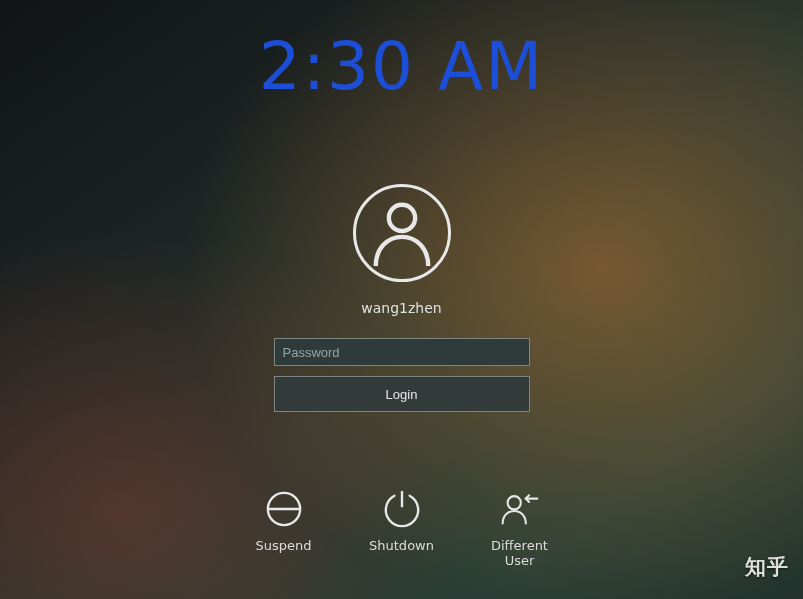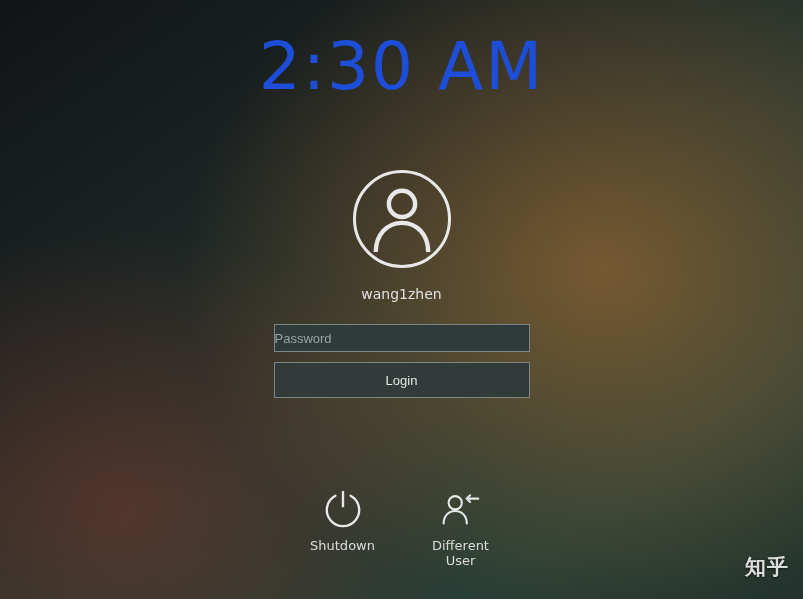"wang1zhen" .user-block { top: 170px -> 184px }
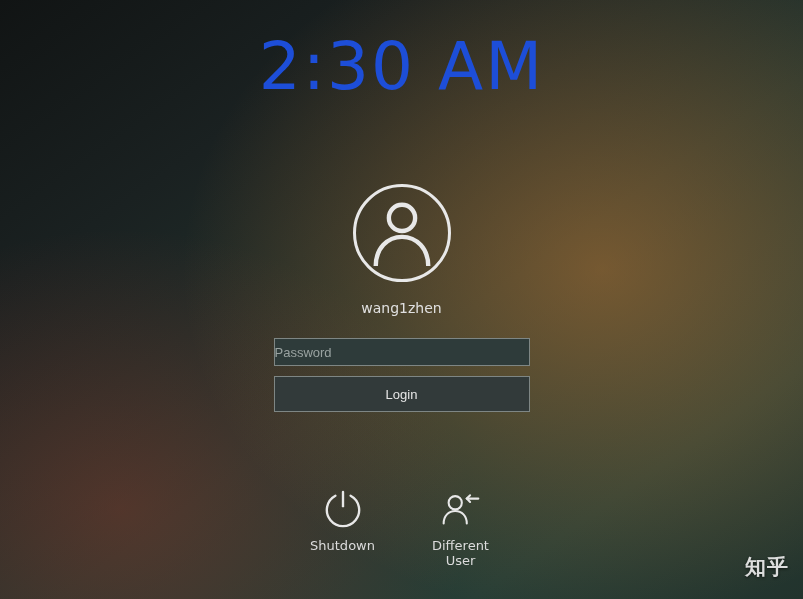"Password" .pw { padding: 0 0 -> 0 8px }
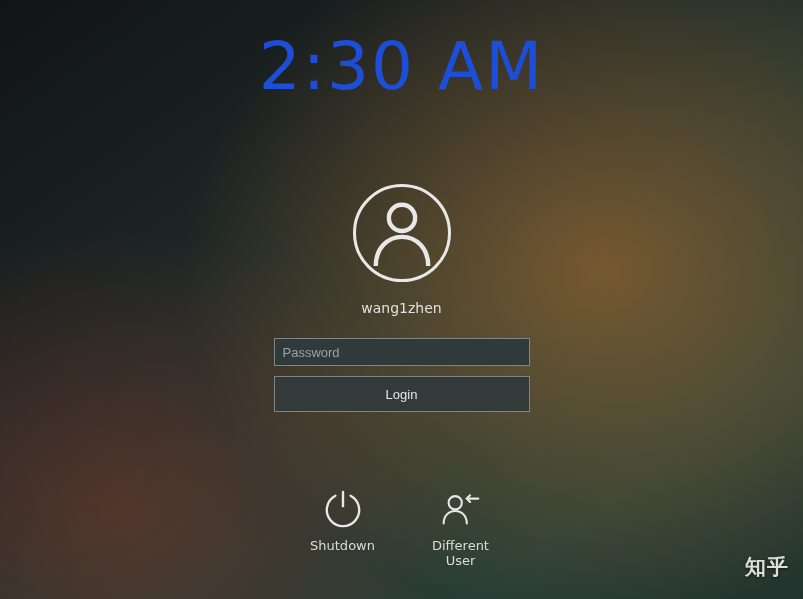"Suspend" div.action { html: none -> <div> <span> <svg> <circle></circle> <line></line> </svg> </span> <span>Suspend</span> </div> }
